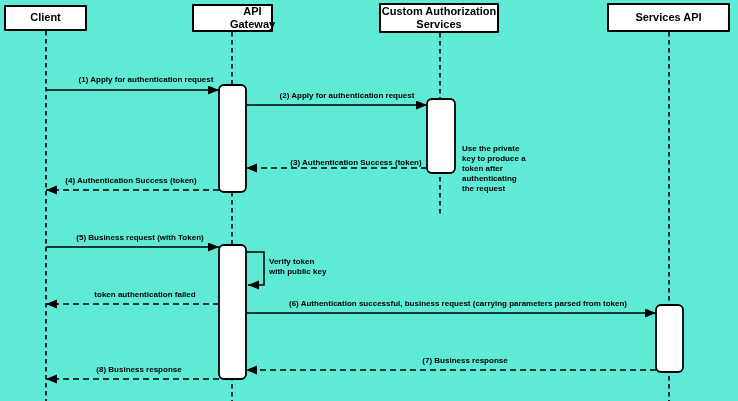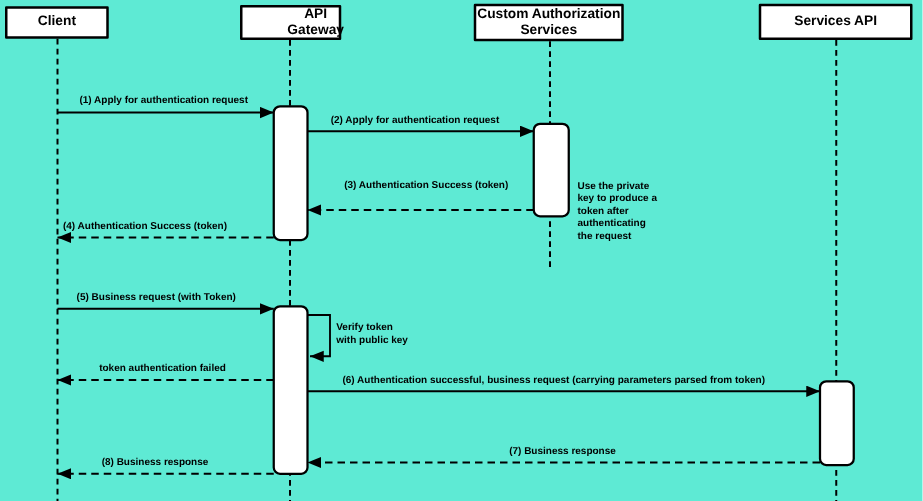"(1) Apply for authentication request" .msg-label { margin-left: none -> 15px }
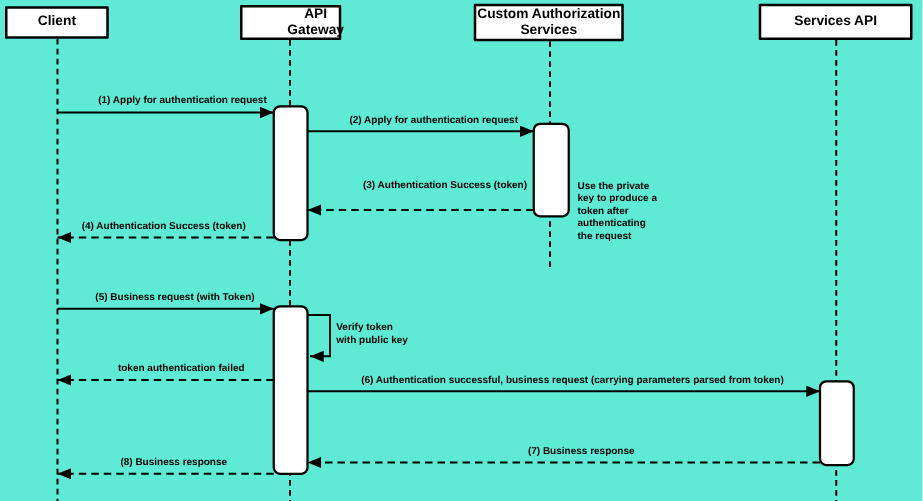"(3) Authentication Success (token)" div.msg-label { top: 143px -> 158px }
